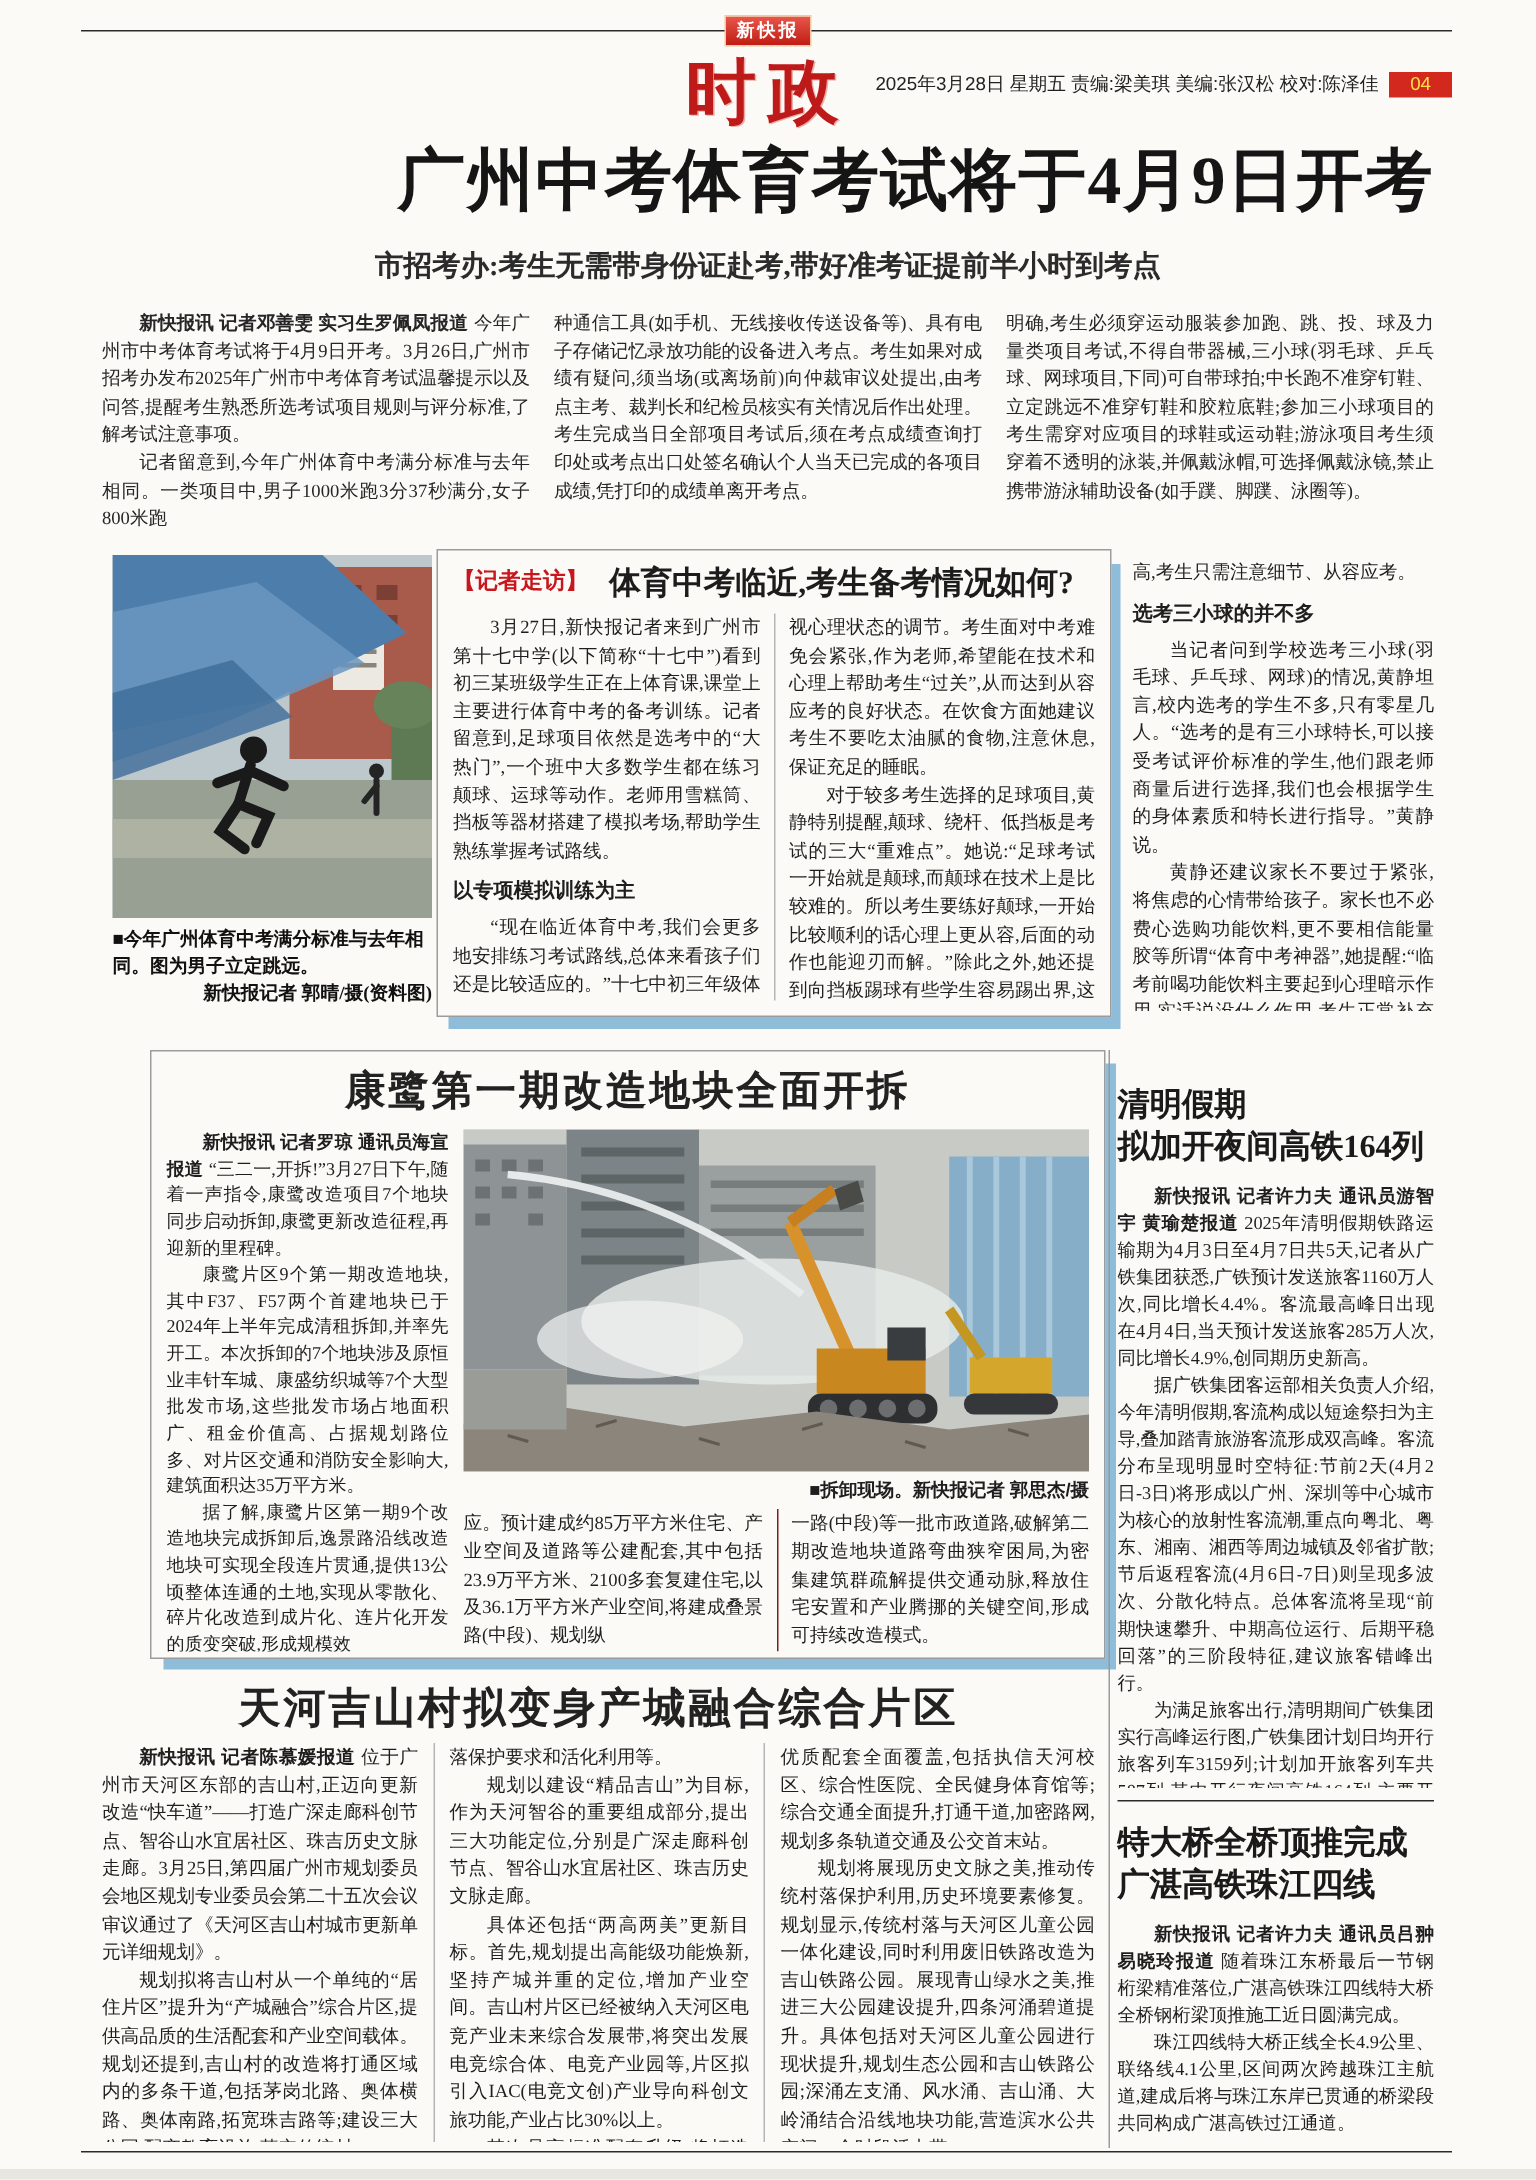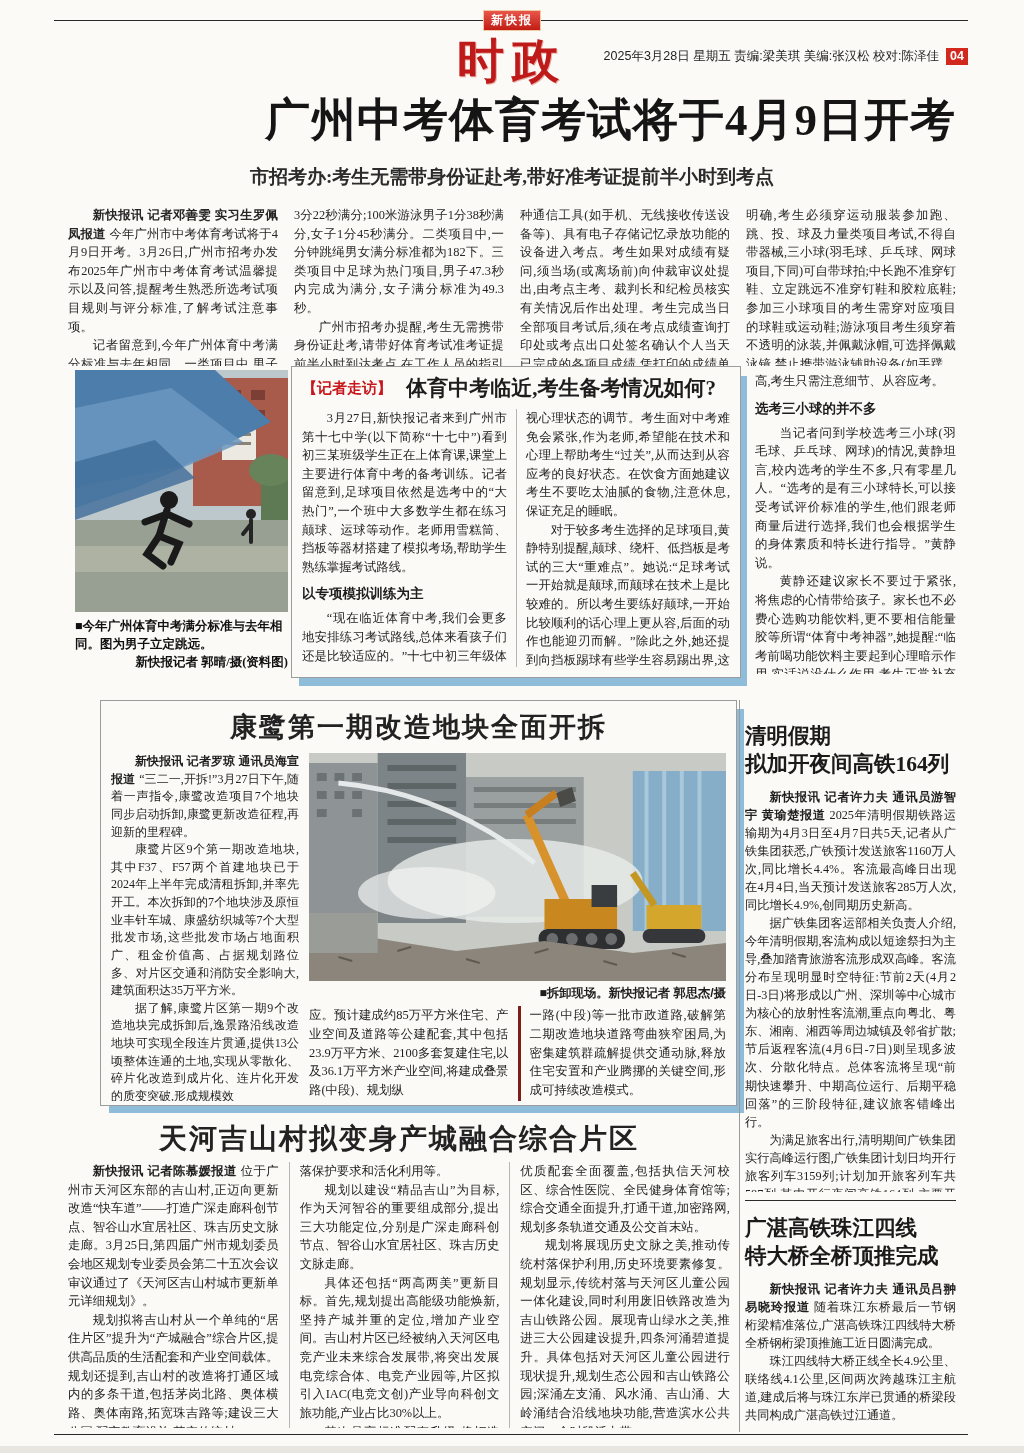"04" #pagenum { color: #ffffff -> #fde047; font-weight: bold -> normal; padding: 1px 4px -> 1px 14px }
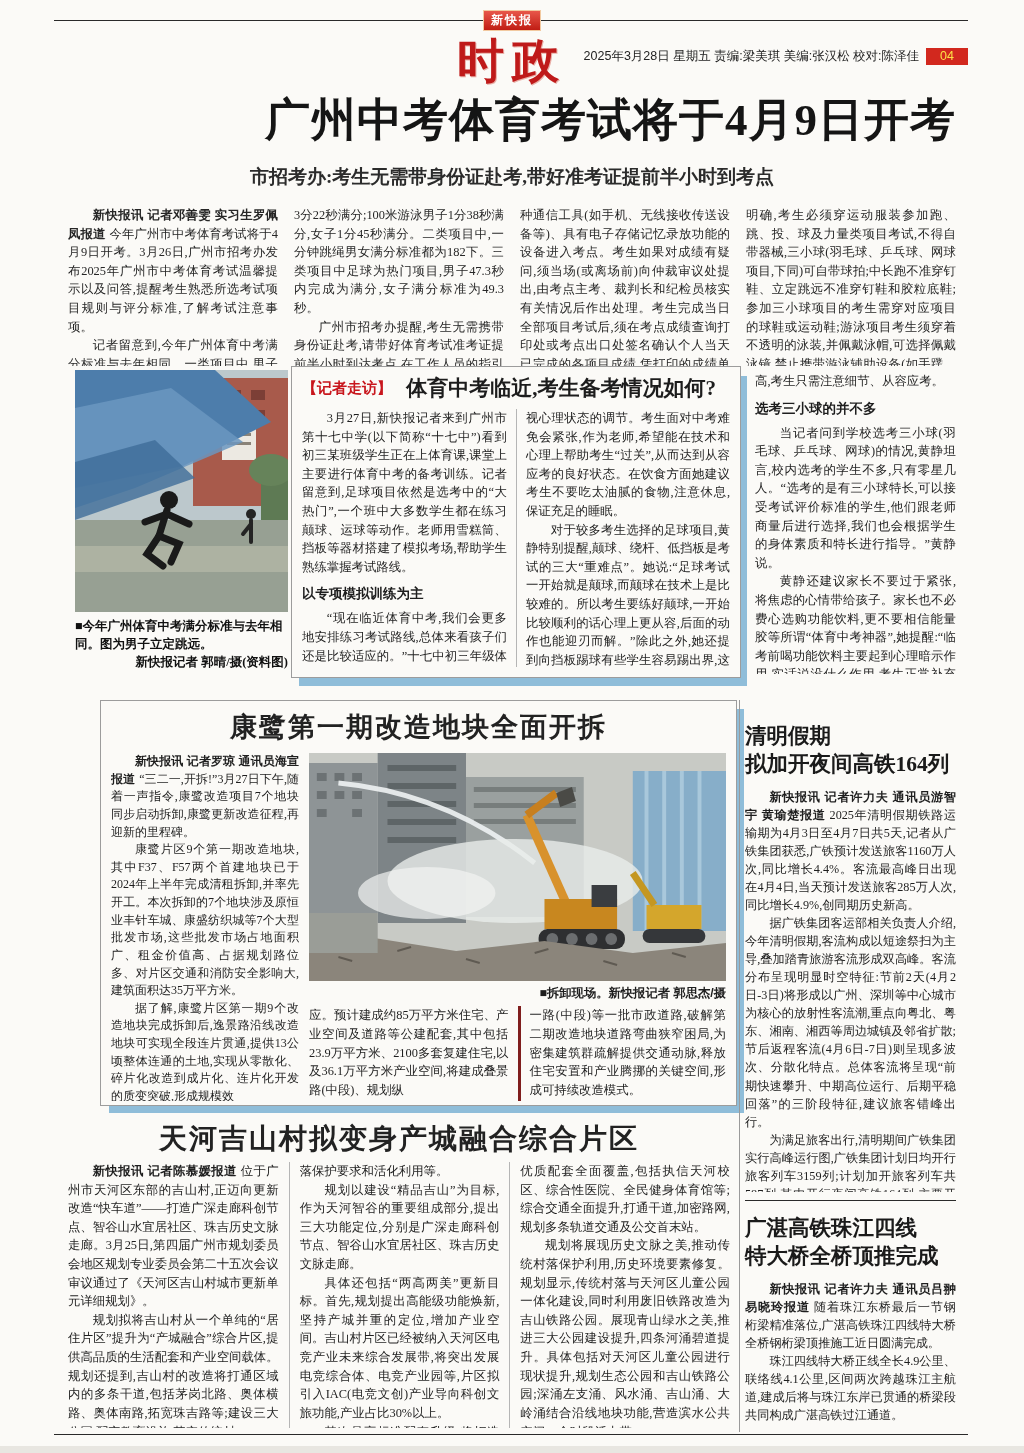"3分22秒满分;100米游泳男子1分38秒满分,女子1分45秒满分。二类项目中," div.col { html: <div> <p>3分22秒满分;100米游泳男子1分38秒满分,女子1分45秒满分。二类项目中,一分钟跳绳男女满分标准都为182下。三类项目中足球为热门项目,男子47.3秒内完成为满分,女子满分标准为49.3秒。</p> <p>广州市招考办提醒,考生无需携带身份证赴考,请带好体育考试准考证提前半小时到达考点,在工作人员的指引下,核验身份后进入考点。严禁携带各</p> </div> -> none }
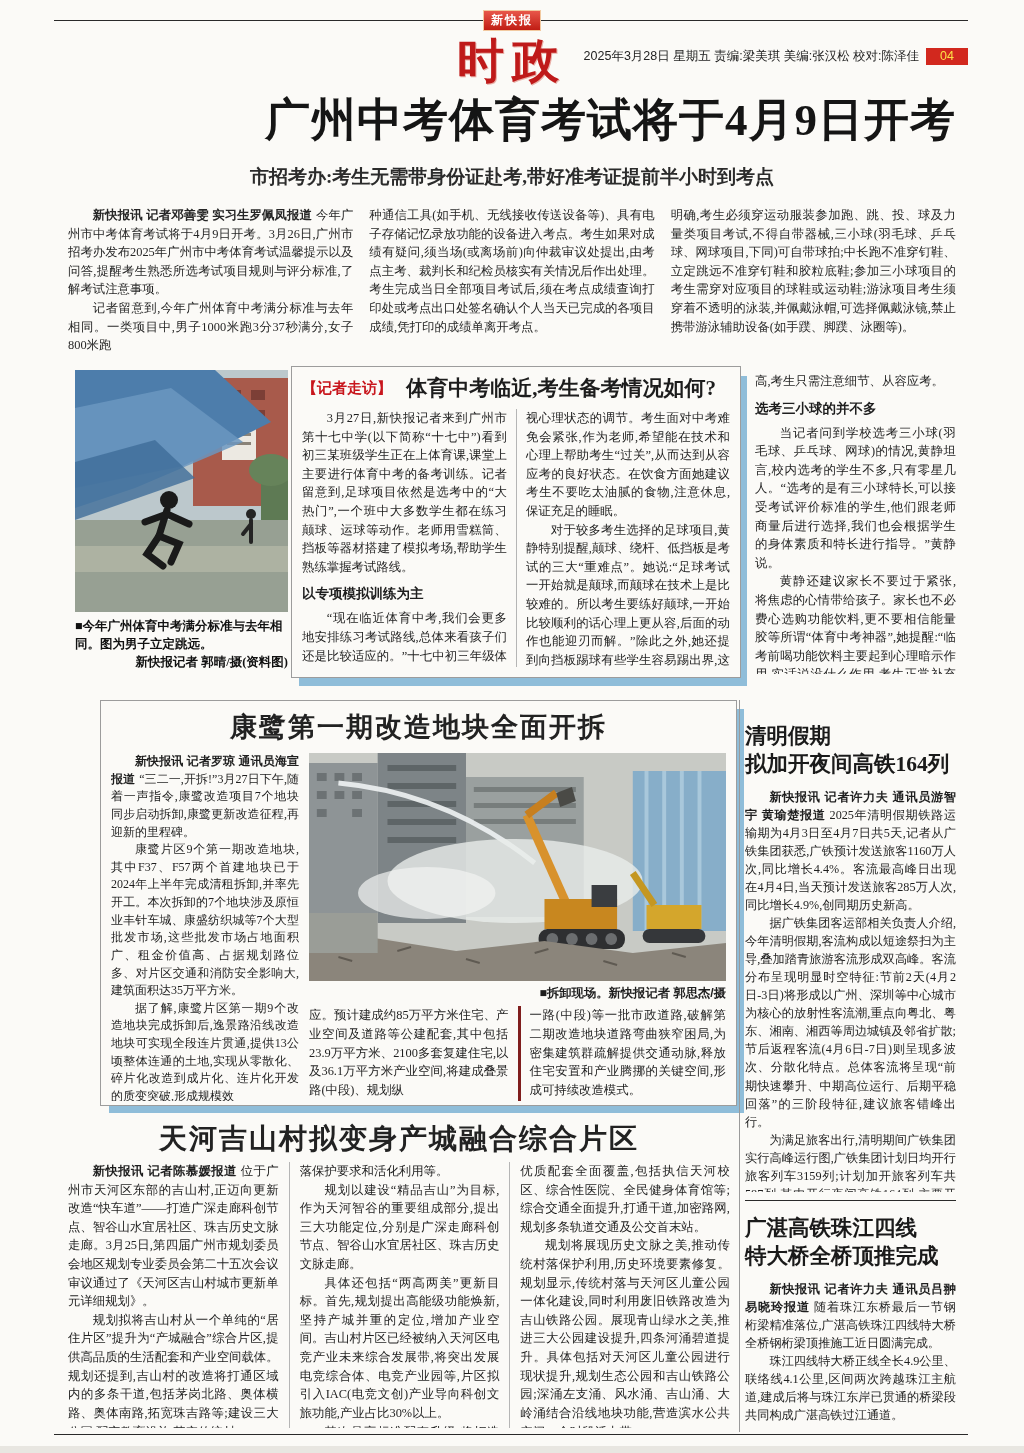"一路(中段)等一批市政道路,破解第二期改造地块道路弯曲狭窄困局,为密集建筑群疏解" .kbcol + .kbcol { border-left: 3px solid #7f1d1d -> 1px solid #7f1d1d }
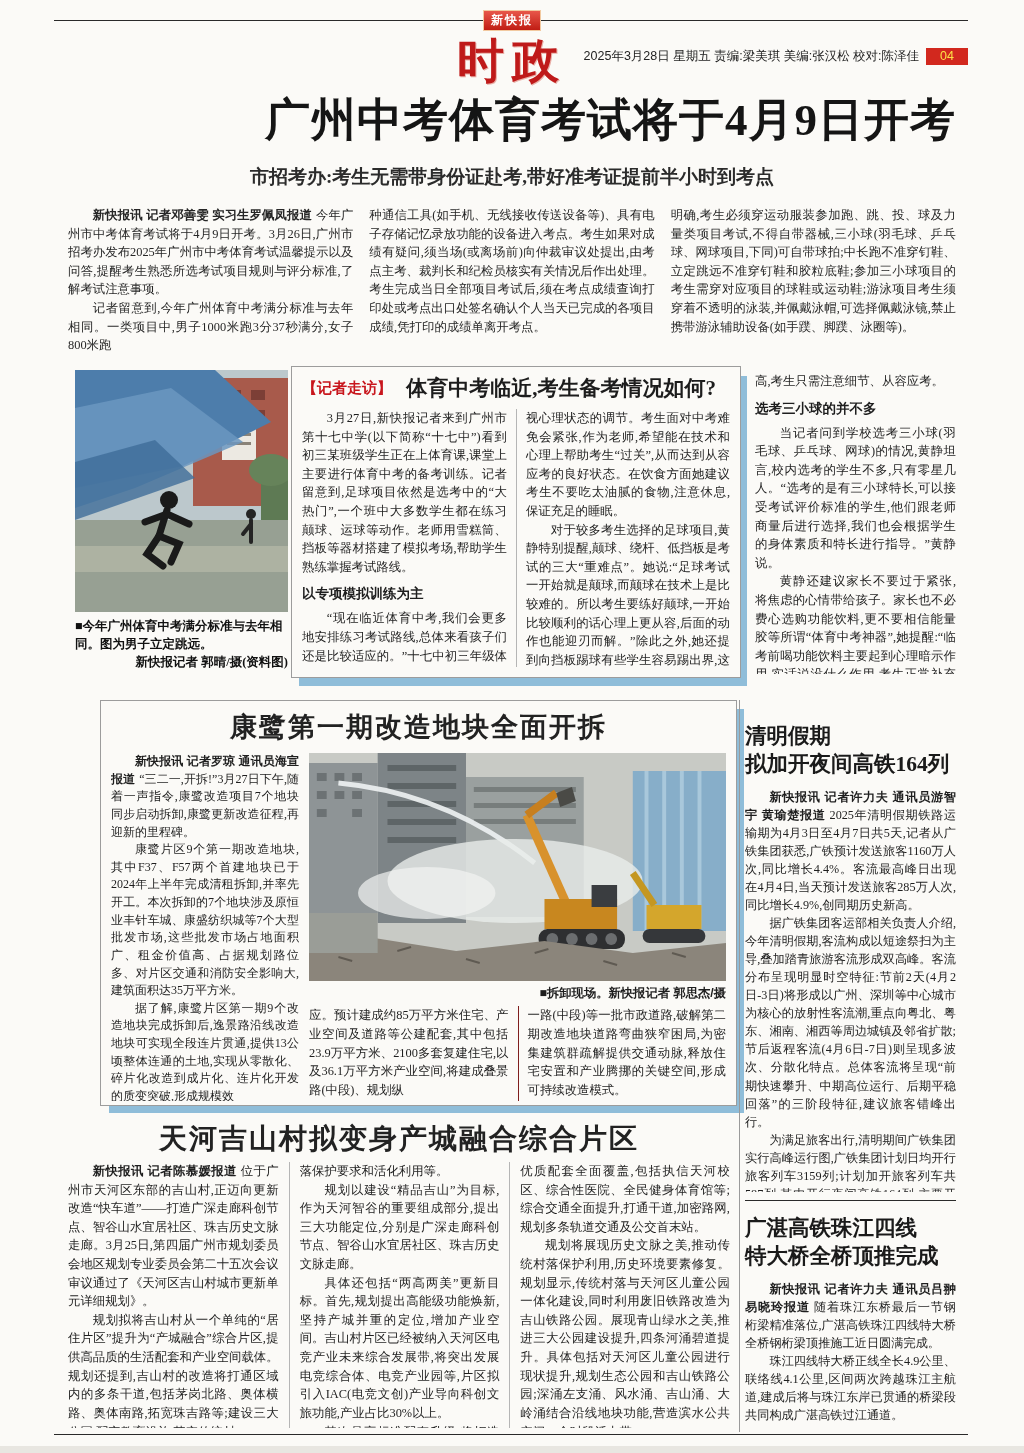"广湛高铁珠江四线" div { order: before "特大桥全桥顶推完成" -> after "特大桥全桥顶推完成" }
